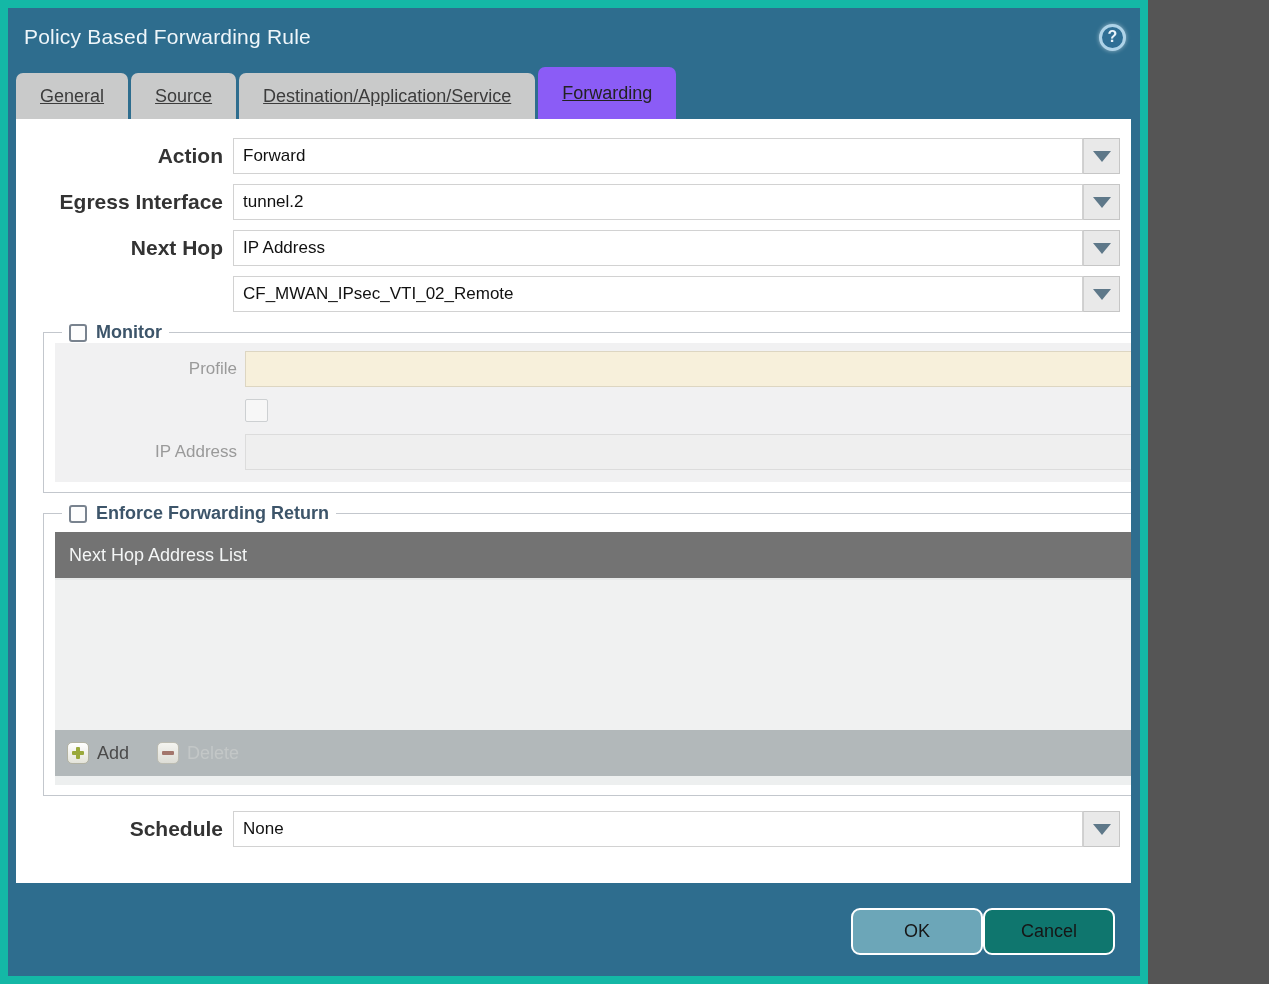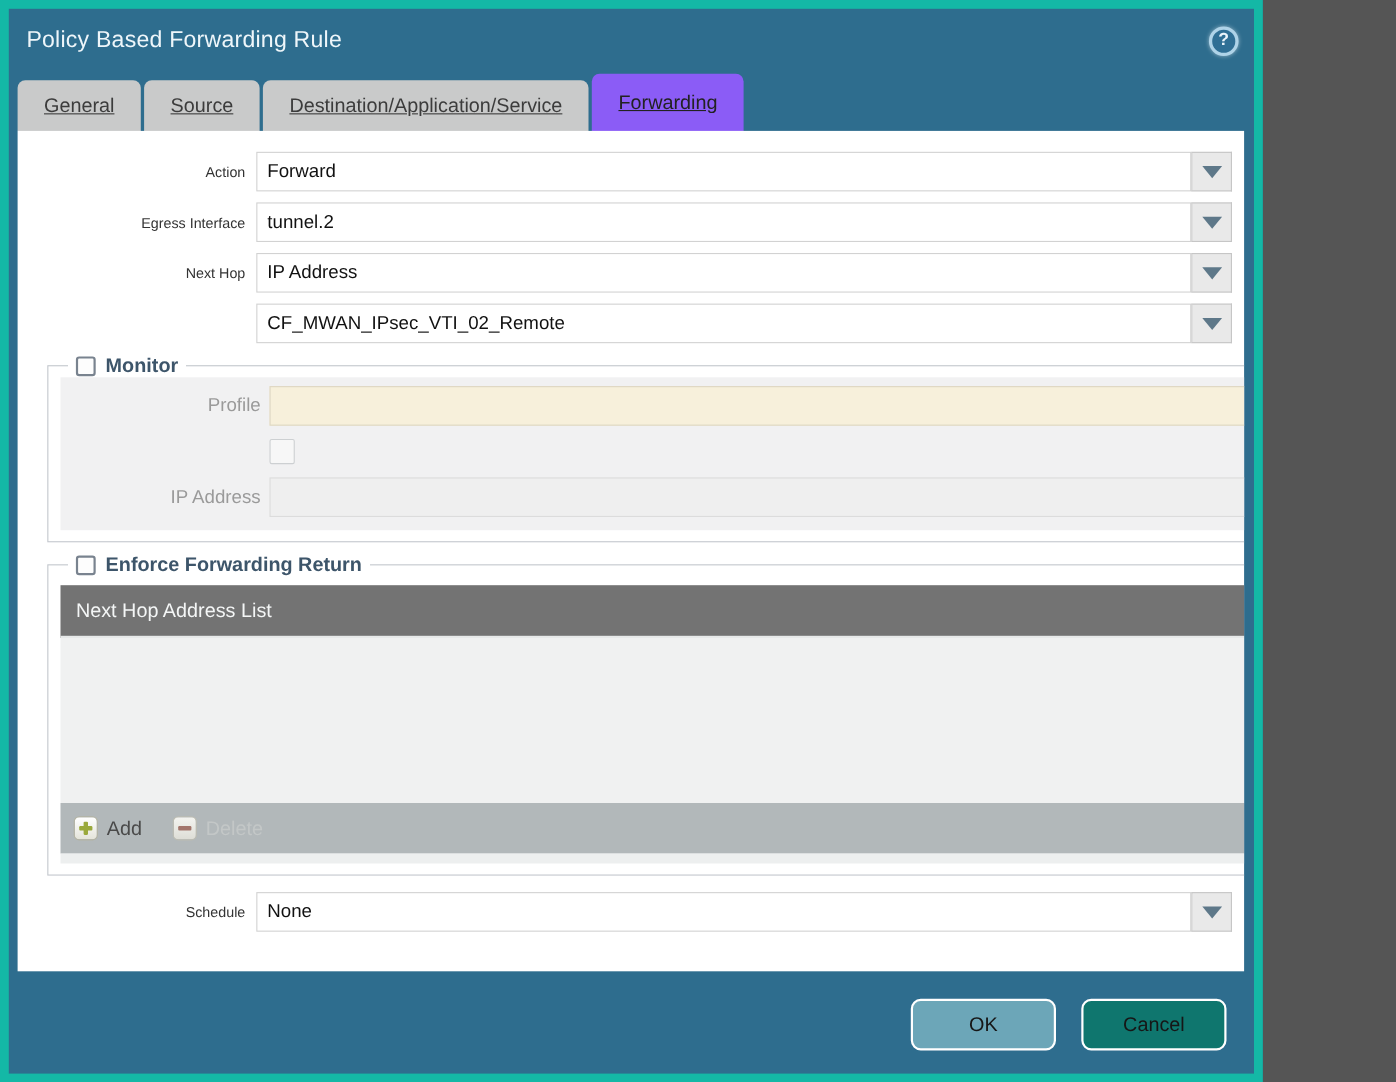"Action" .form-row .flabel { font-size: 13px -> 21px; font-weight: none -> bold }
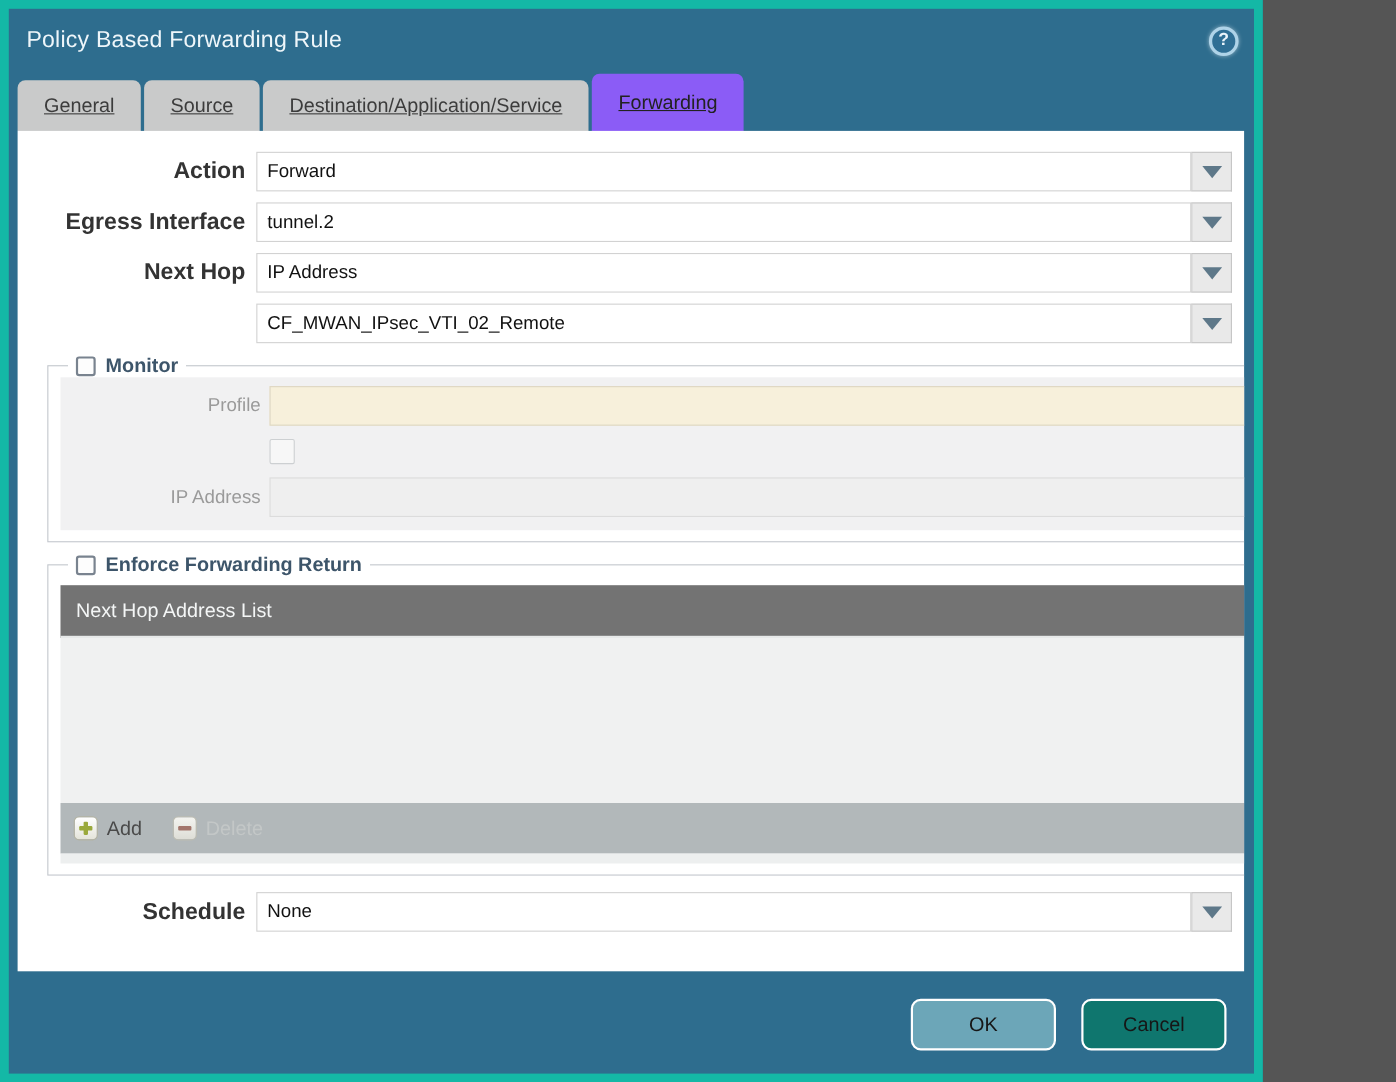"OK" .footer { gap: 23px -> 0 }
